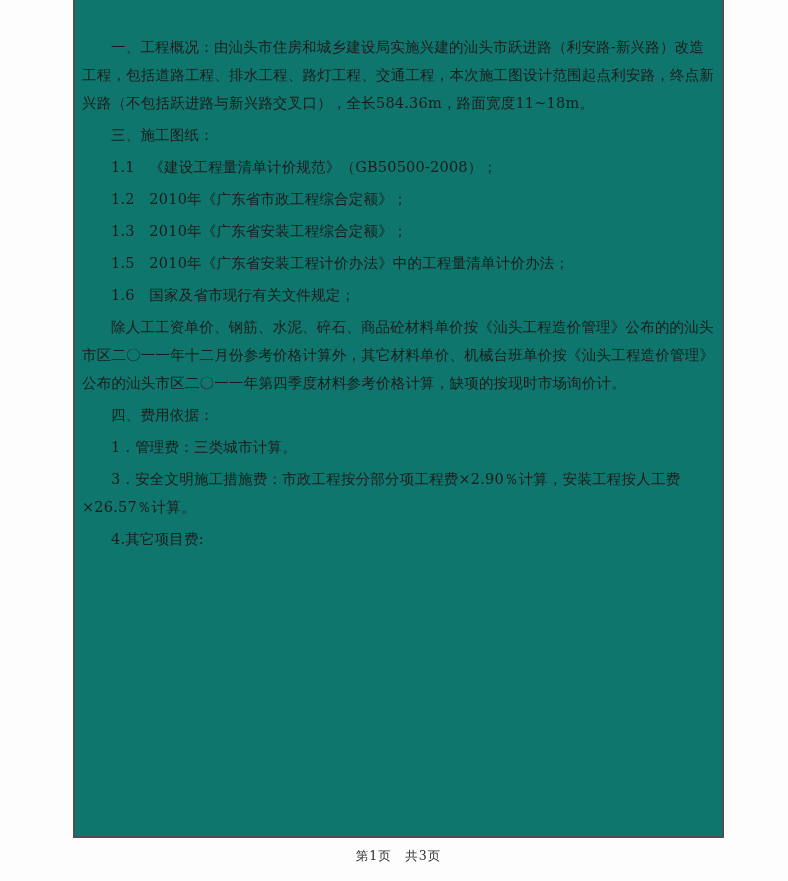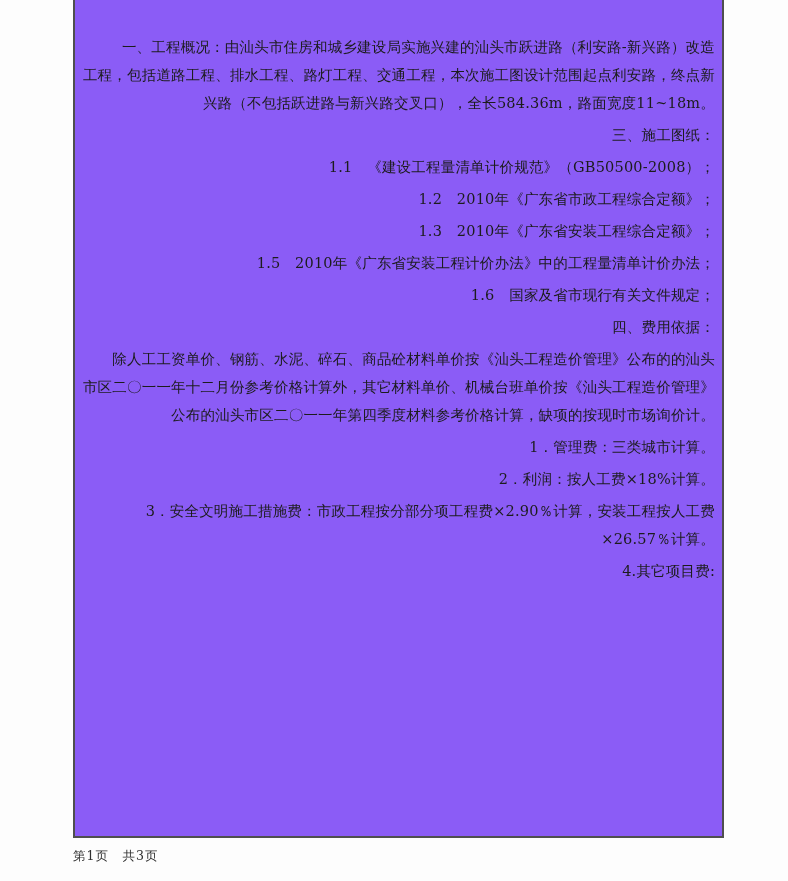"一、工程概况：由汕头市住房和城乡建设局实施兴建的汕头市跃进路（利安路-新兴路）改" .document-frame { background: #8b5cf6 -> #0f766e; text-align: right -> none }
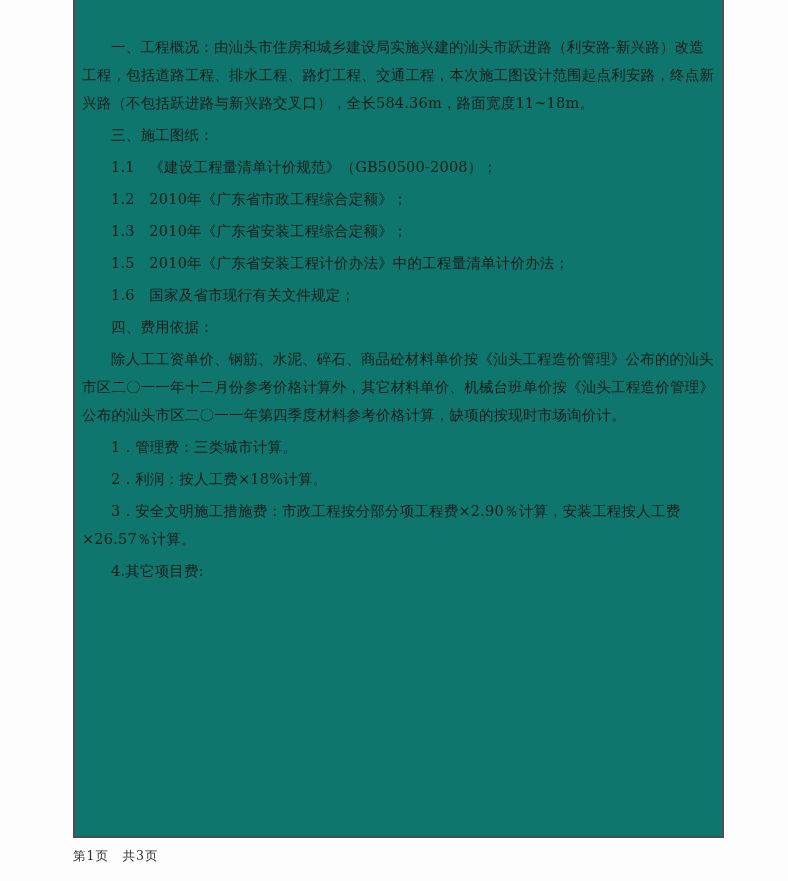"四、费用依据：" p { order: before "除人工工资单价、钢筋、水泥、碎石、商品砼材料单价按《汕头工程造价管理》公布的的汕" -> after "除人工工资单价、钢筋、水泥、碎石、商品砼材料单价按《汕头工程造价管理》公布的的汕" }
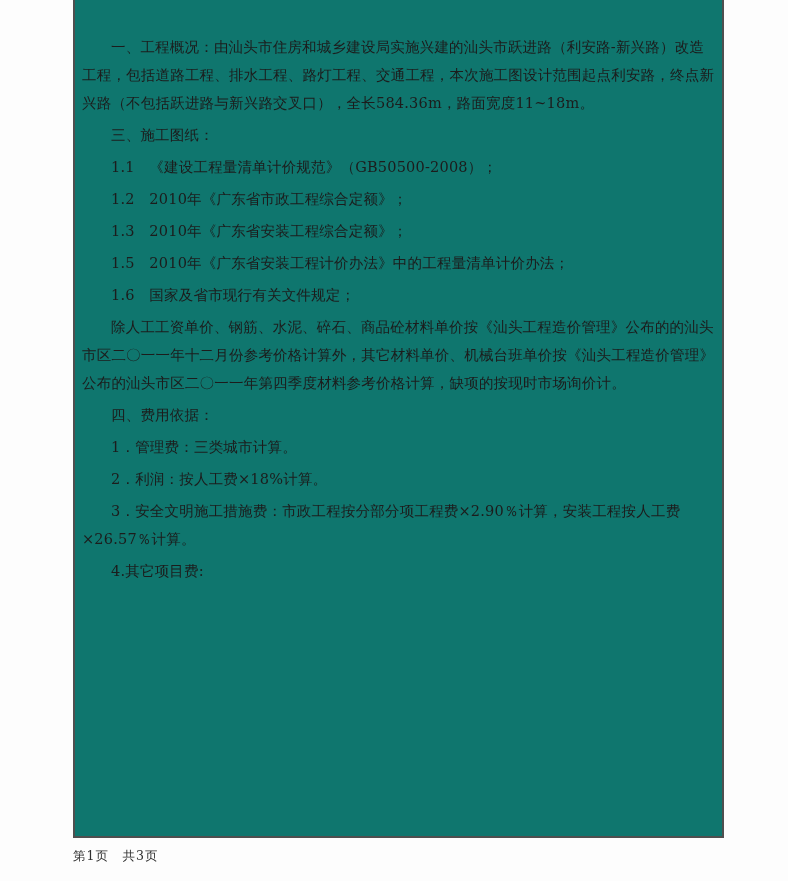"2．利润：按人工费×18%计算。" p { html: <p>2．利润：按人工费×18%计算。</p> -> none }
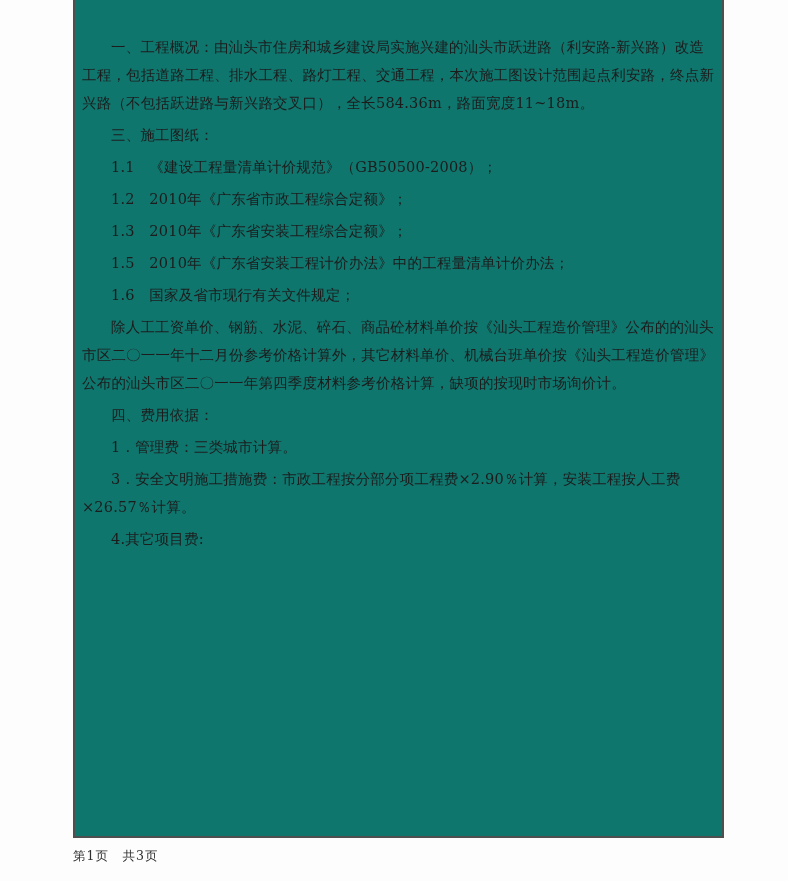"第1页 共3页" .page-footer { text-align: left -> center }
